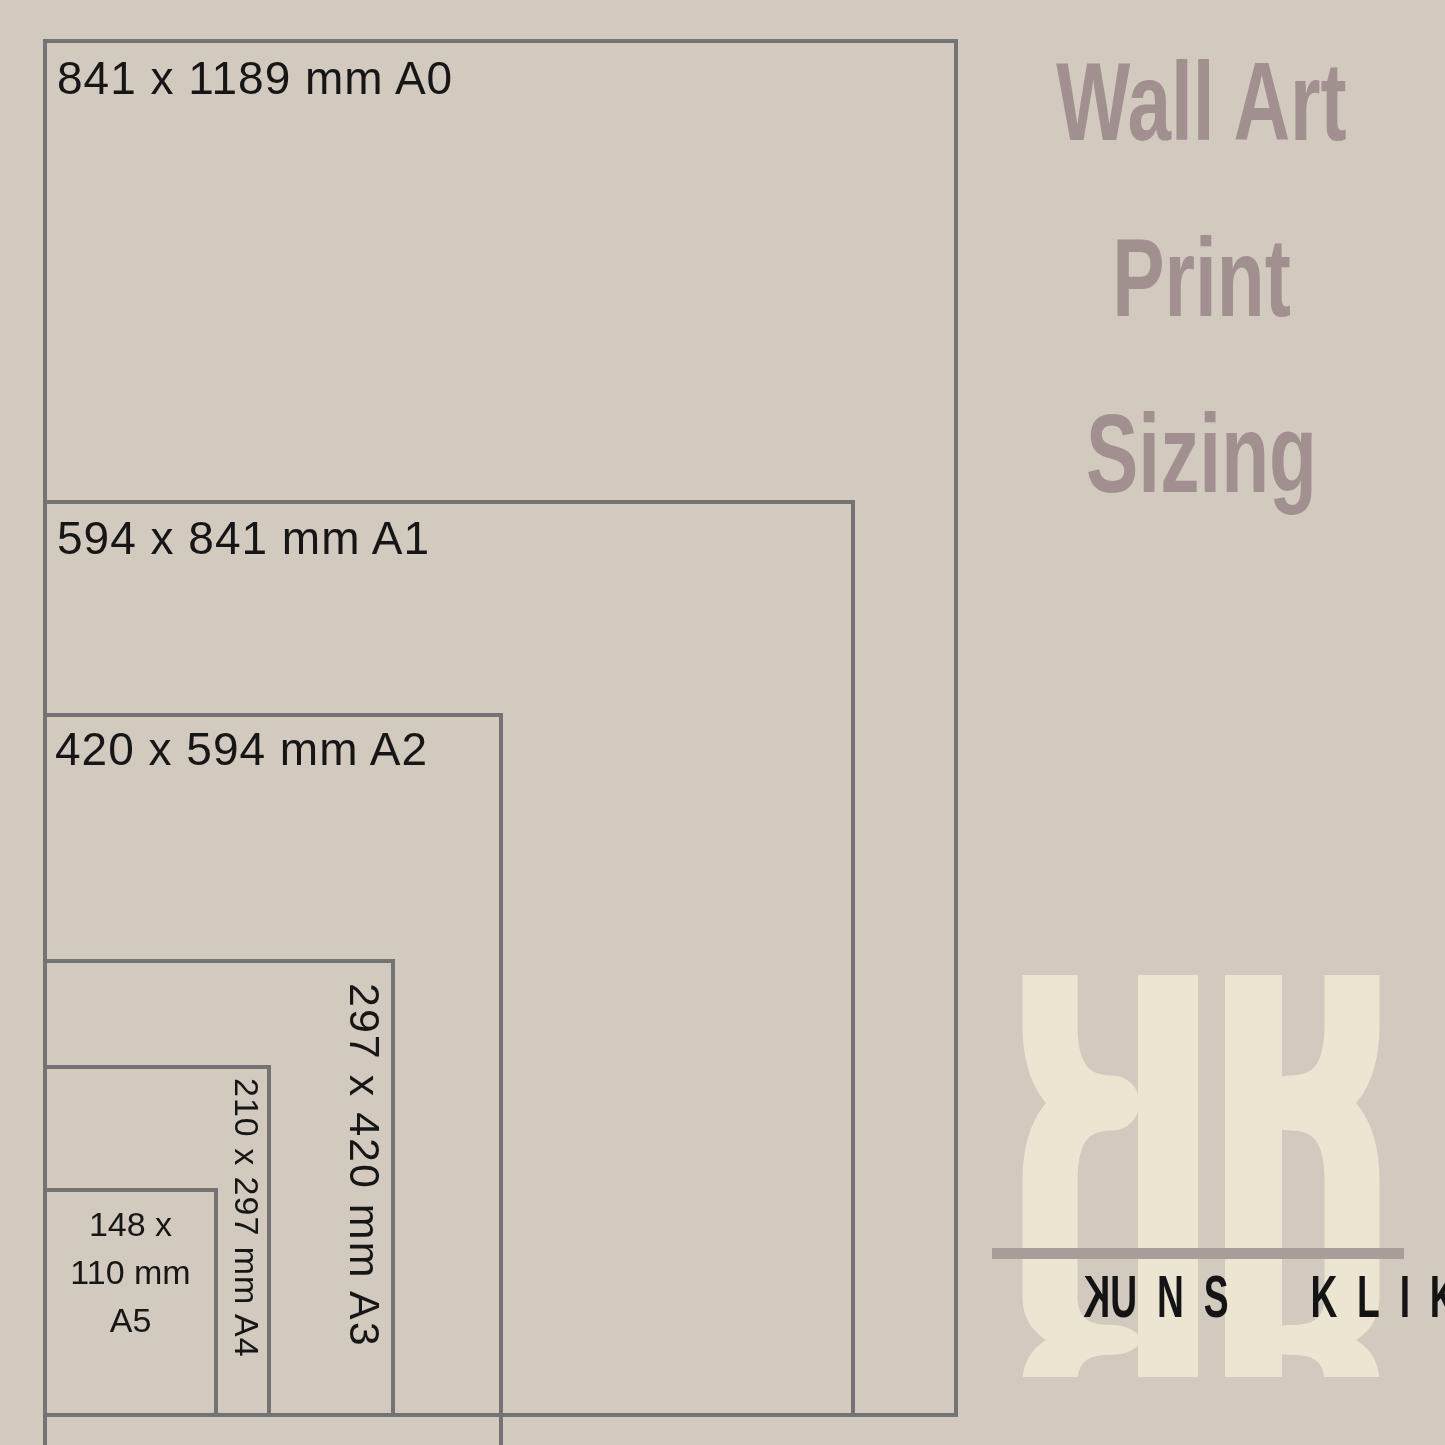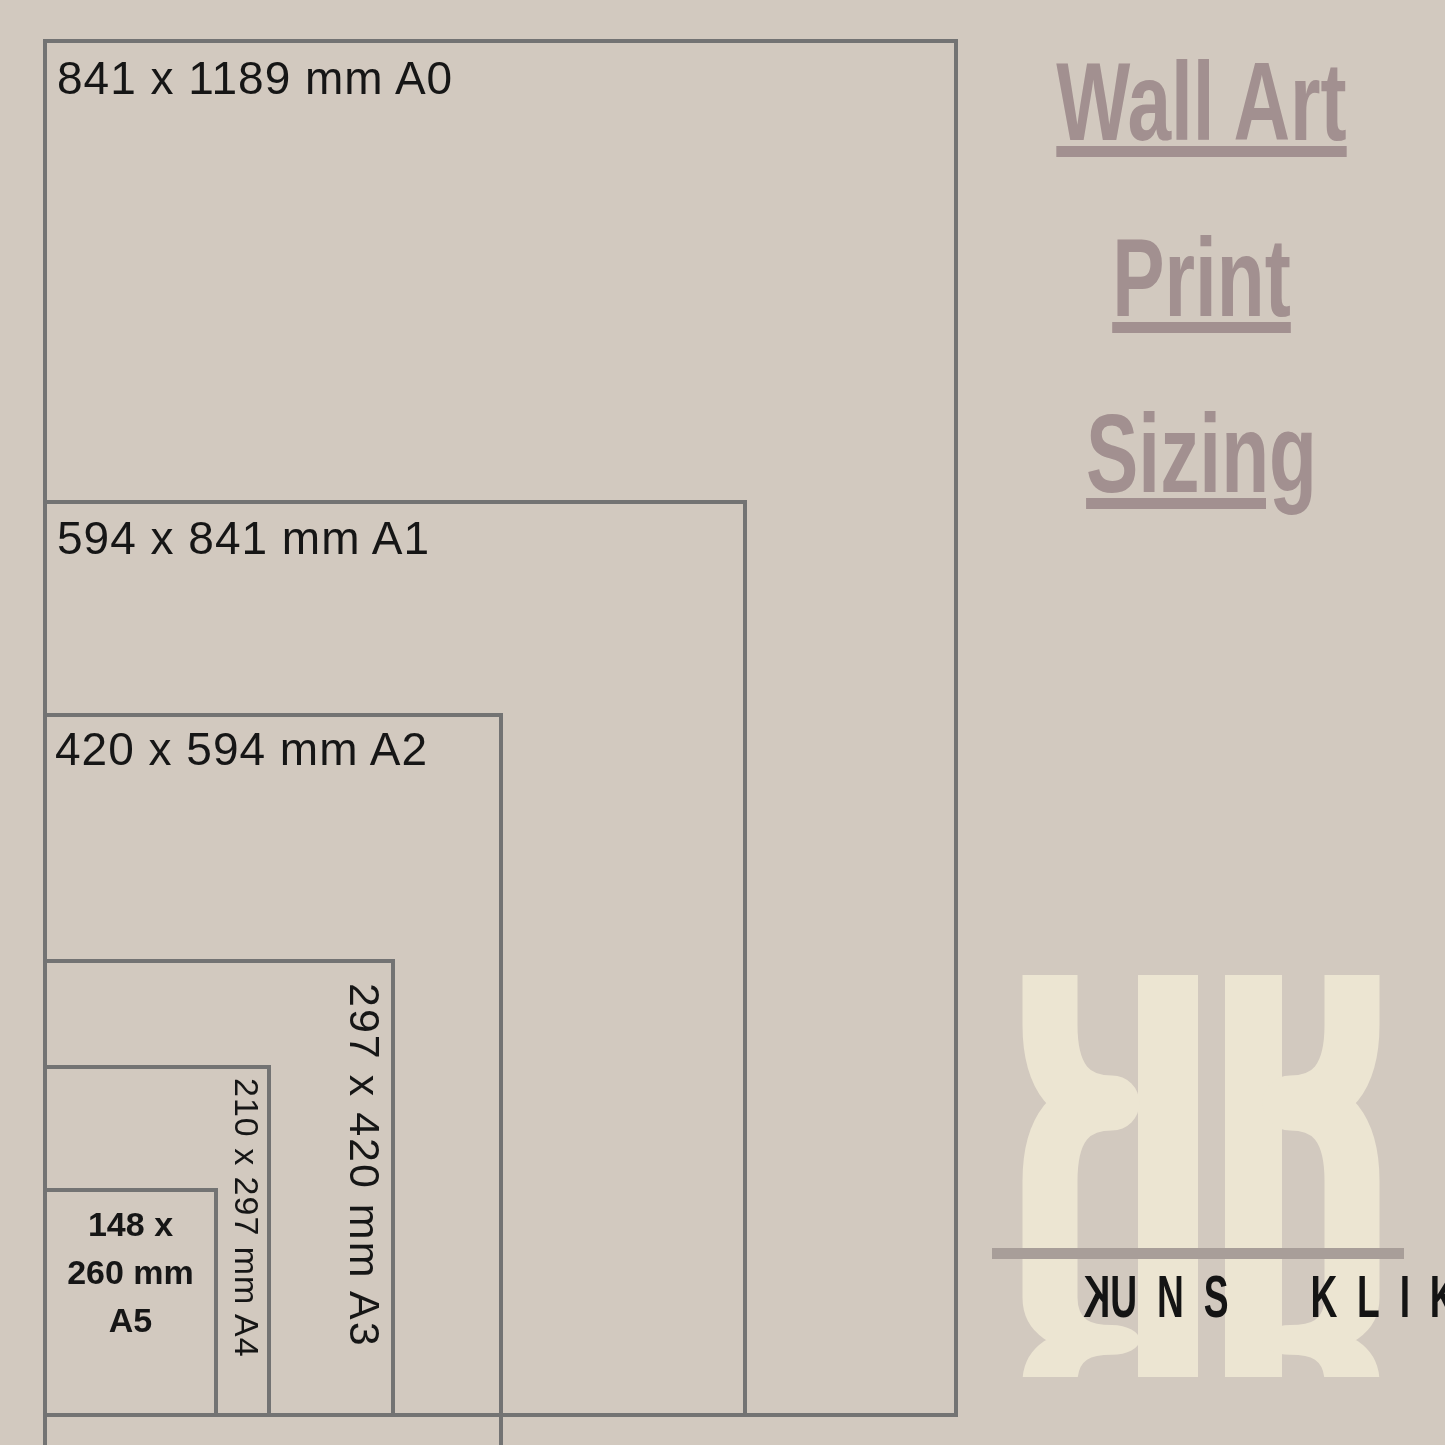"Wall Art" .title-block { text-decoration: underline -> none }
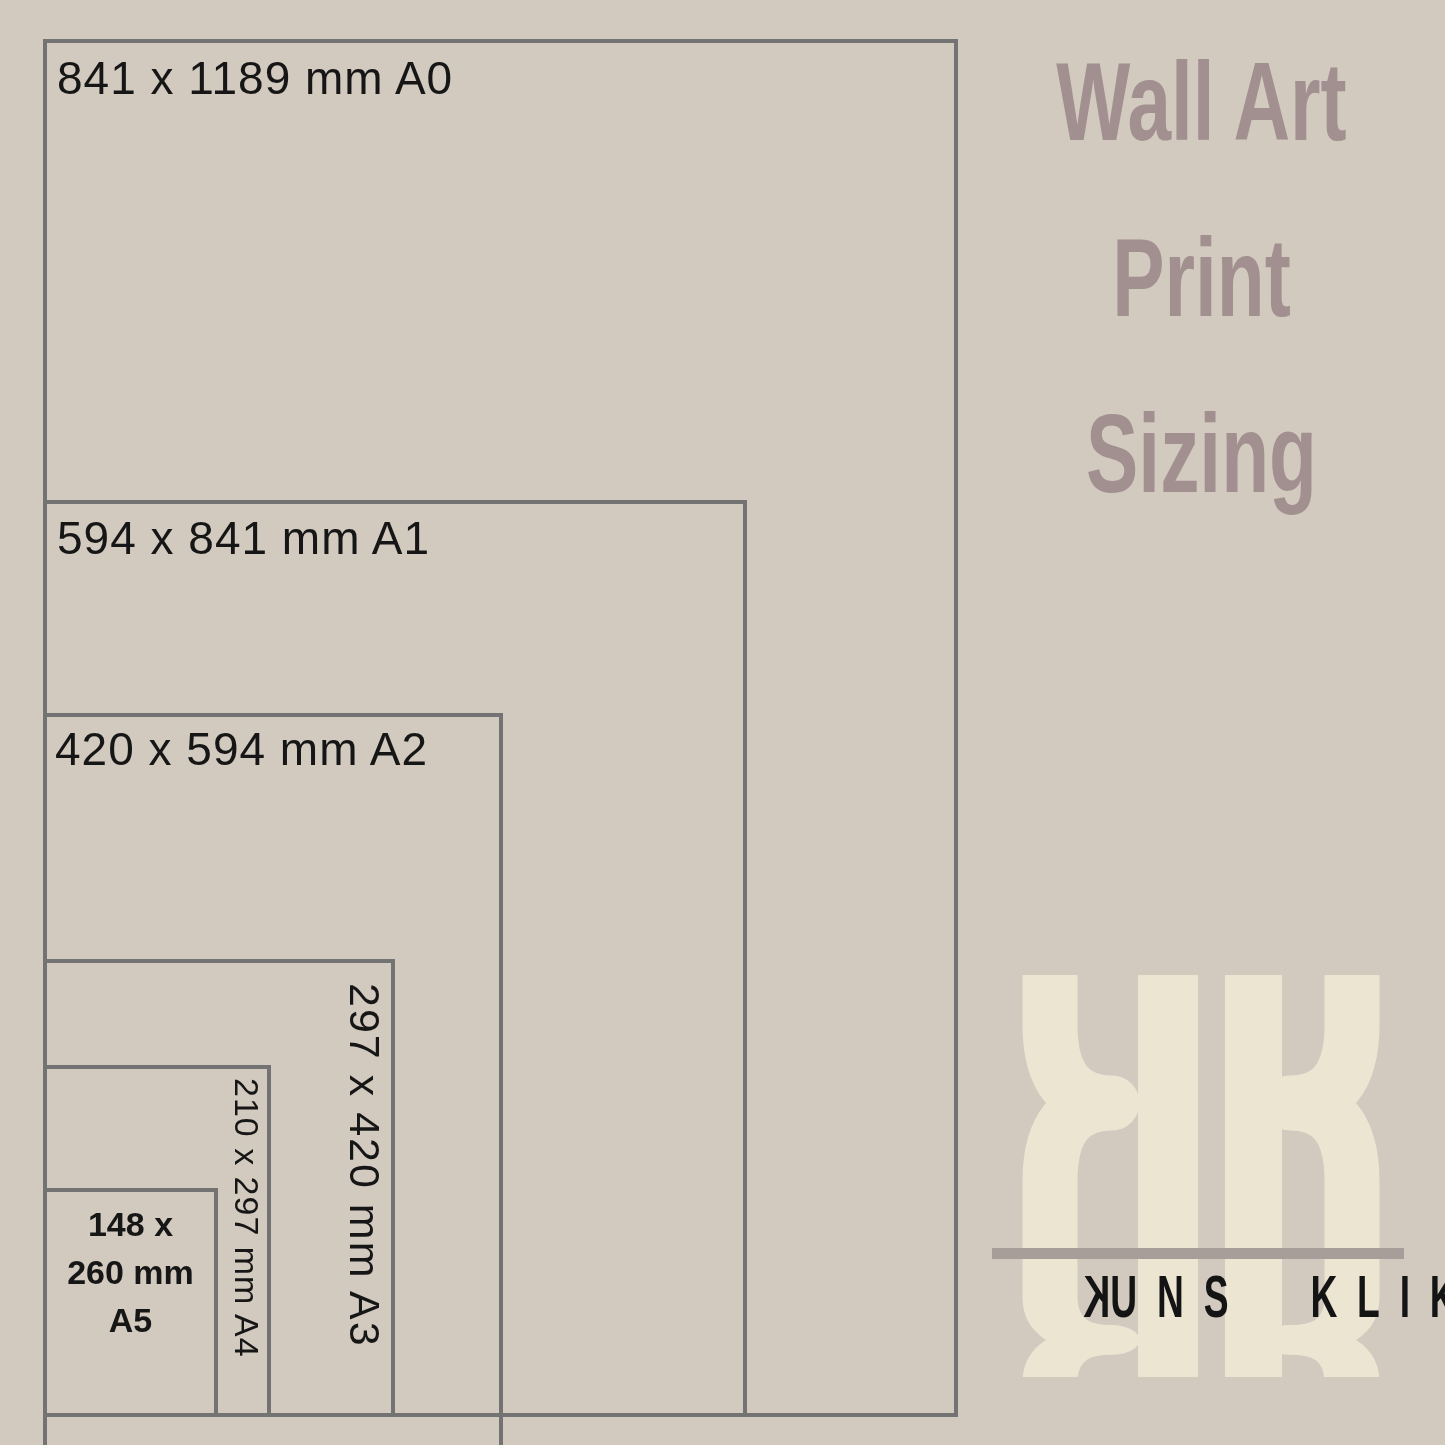"594 x 841 mm A1" #box-a1 { width: 704px -> 812px }
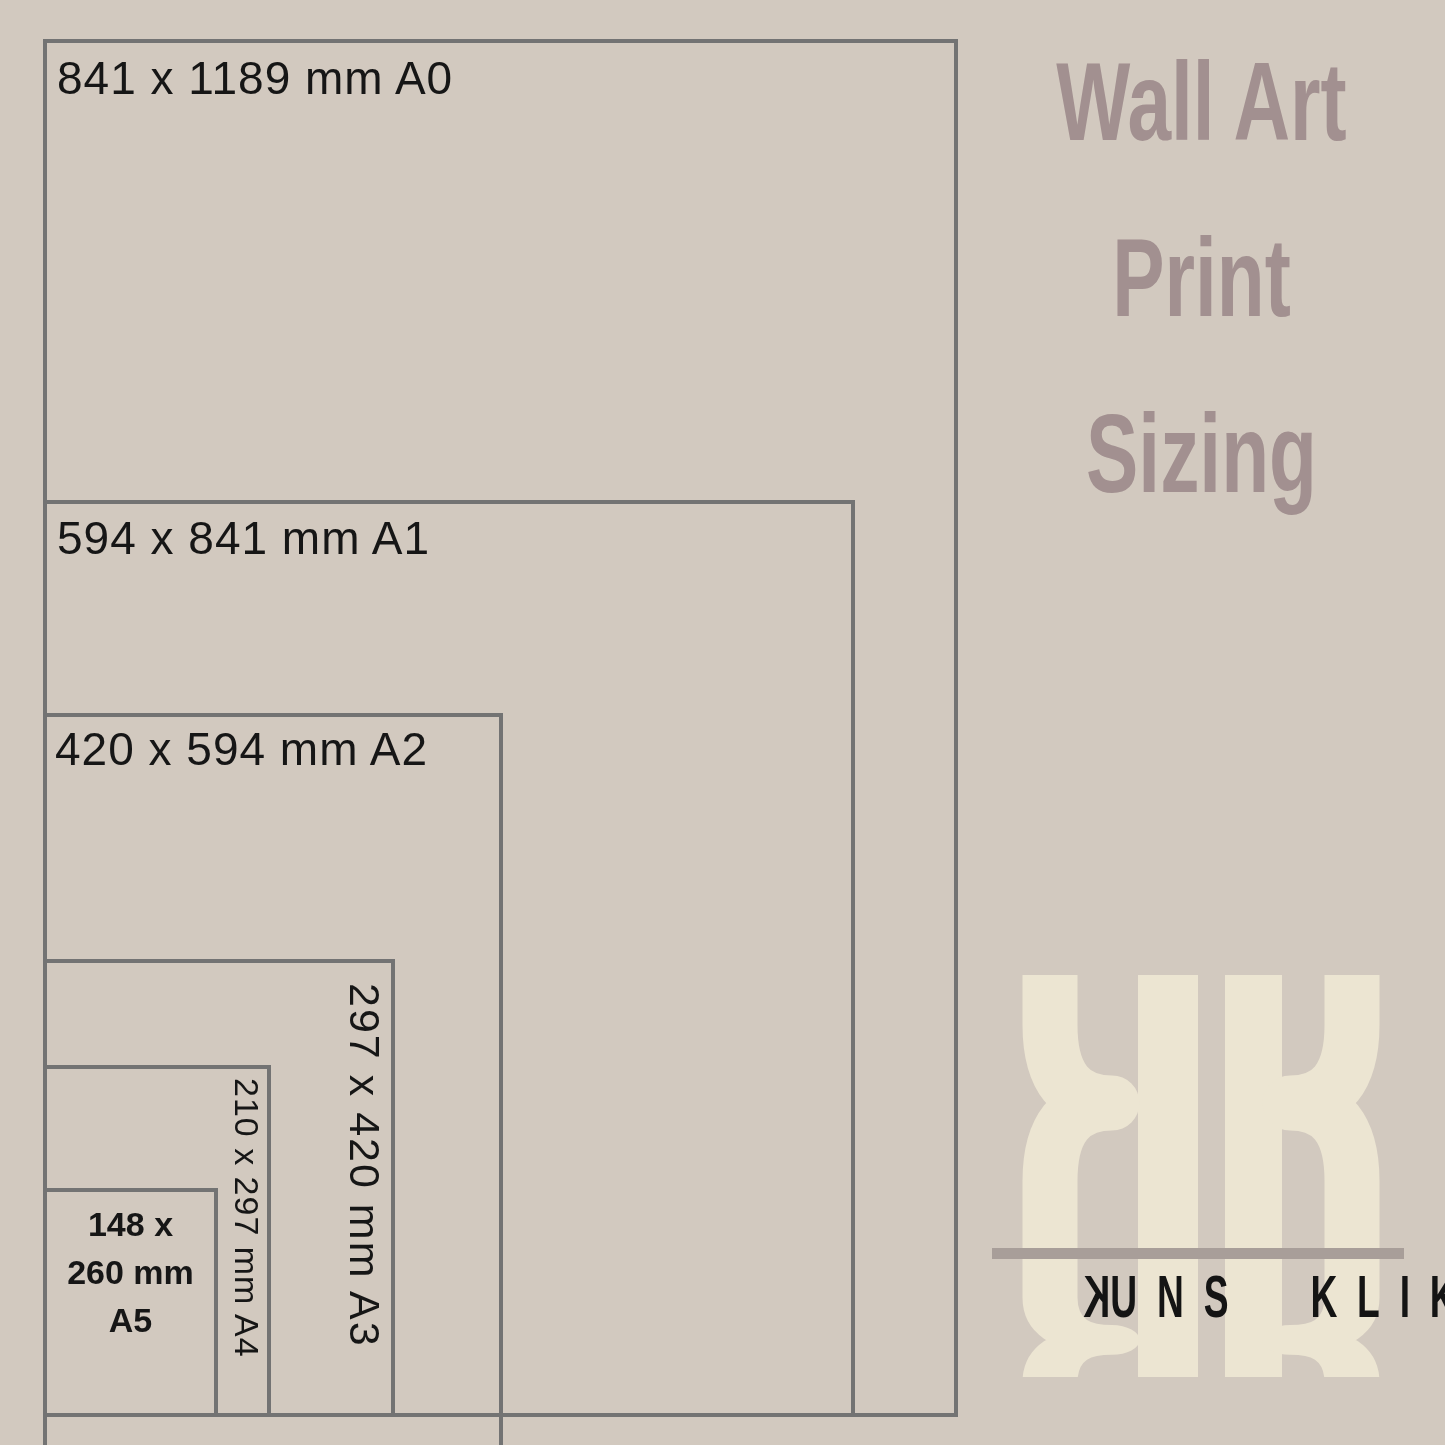"148 x" #box-a5 { font-weight: bold -> none }
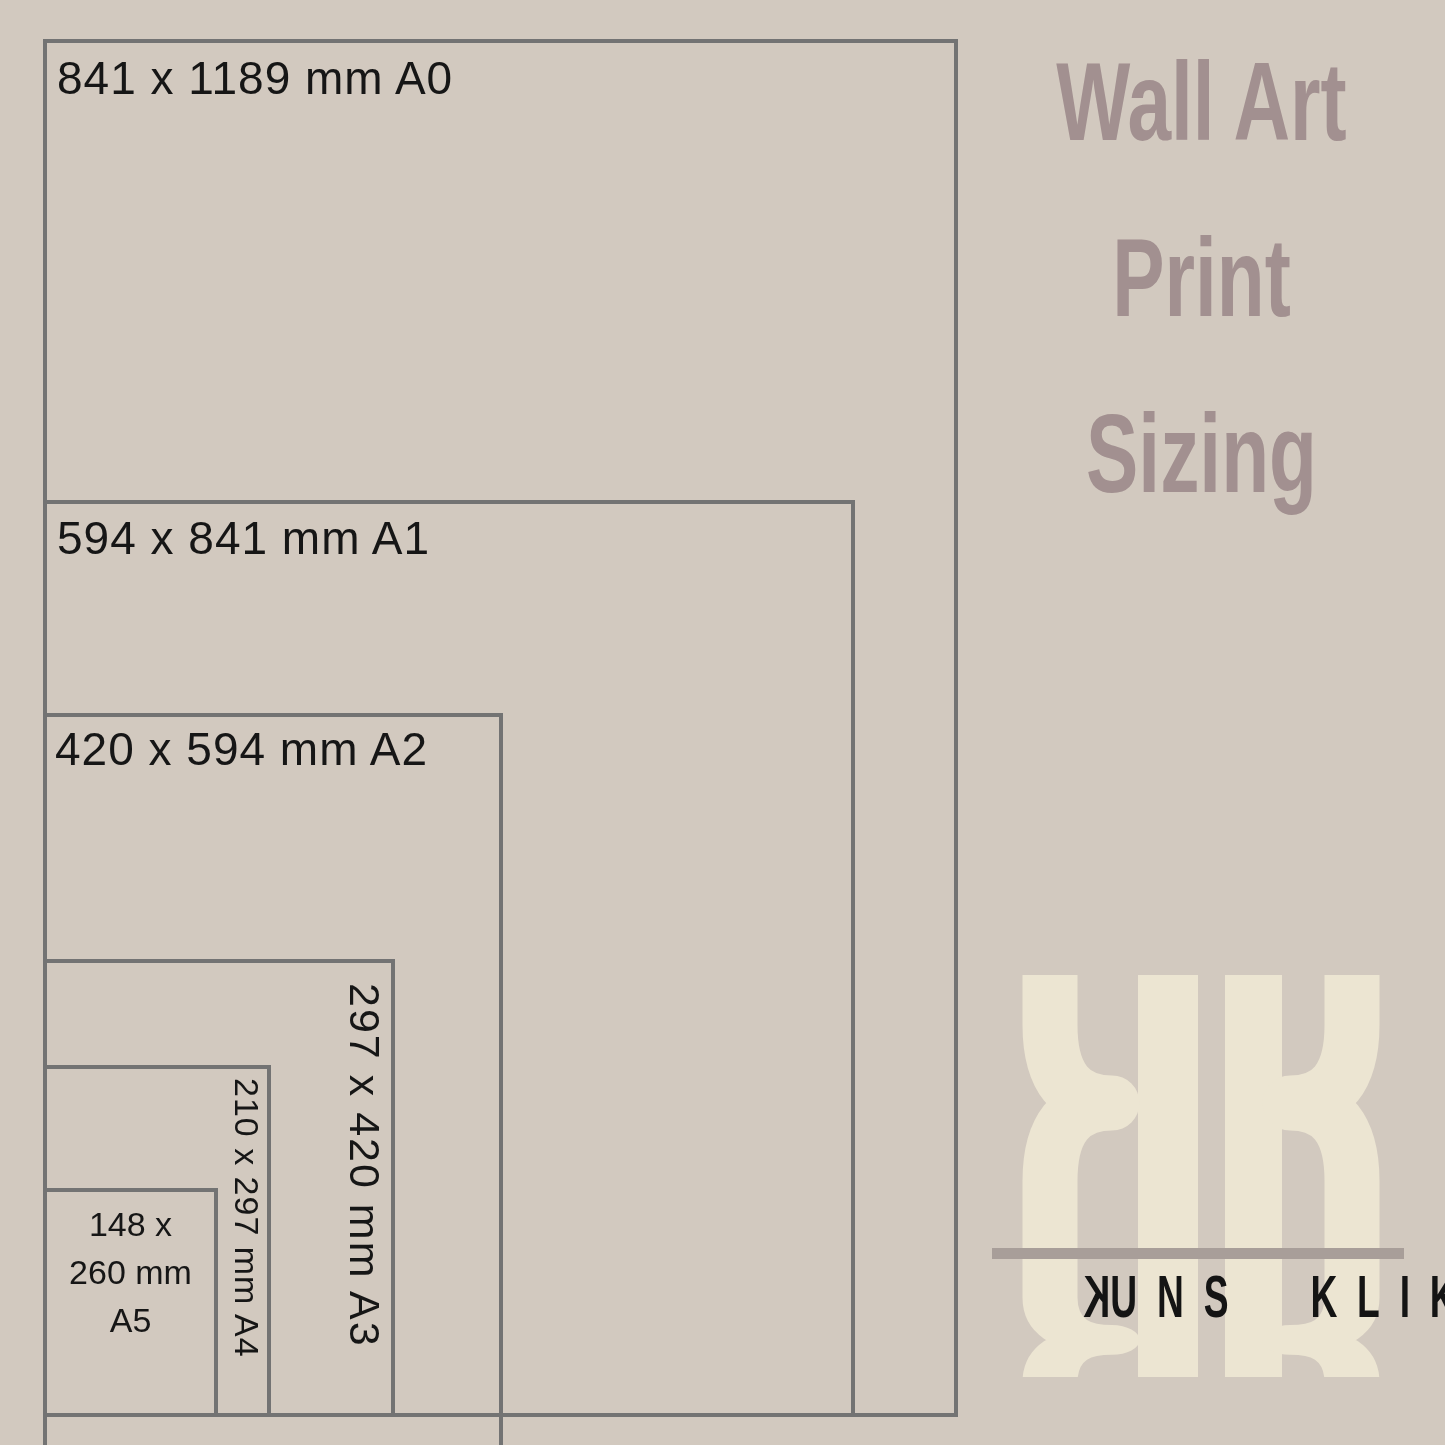"260 mm" span { text: 260 -> 110 }
